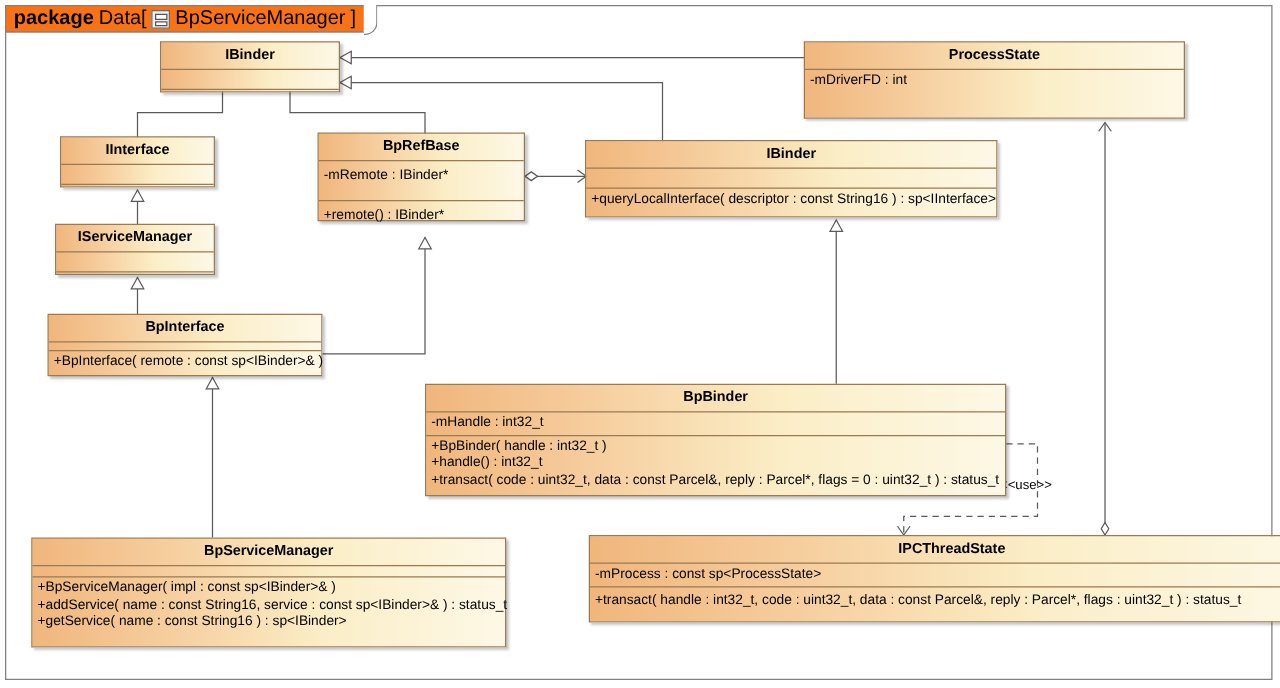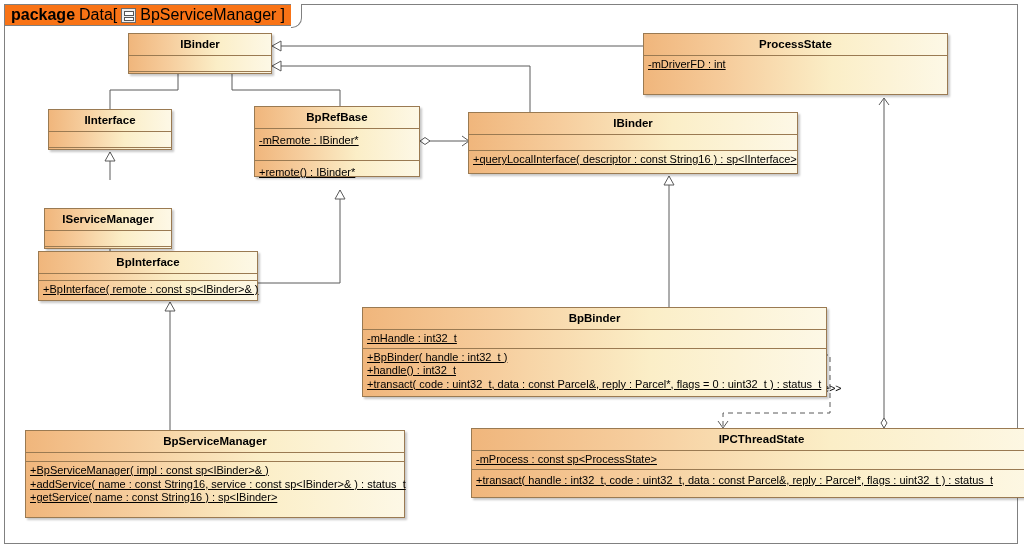"-mDriverFD : int" .cls .cmp { text-decoration: underline -> none }
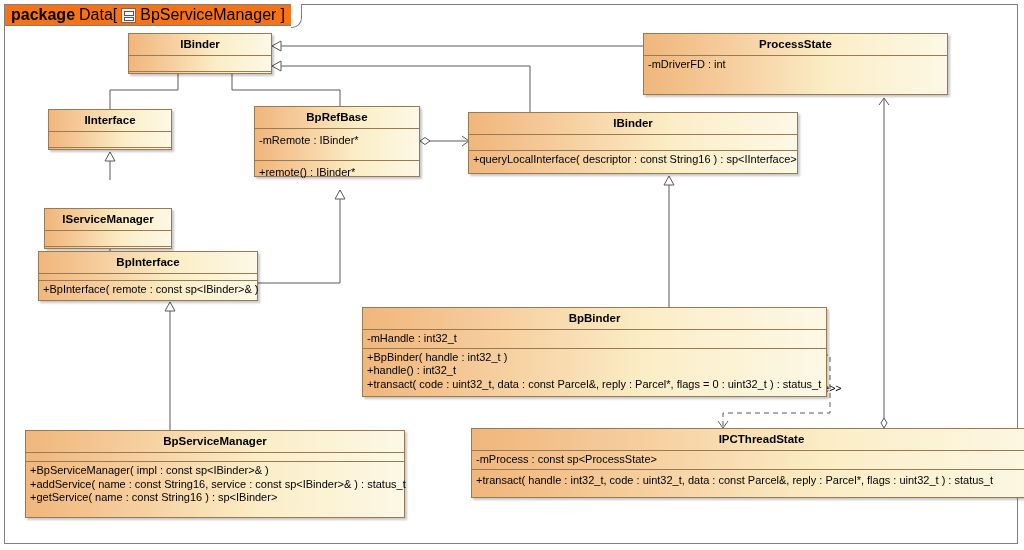"IServiceManager" div.cls { margin-top: 29px -> none }
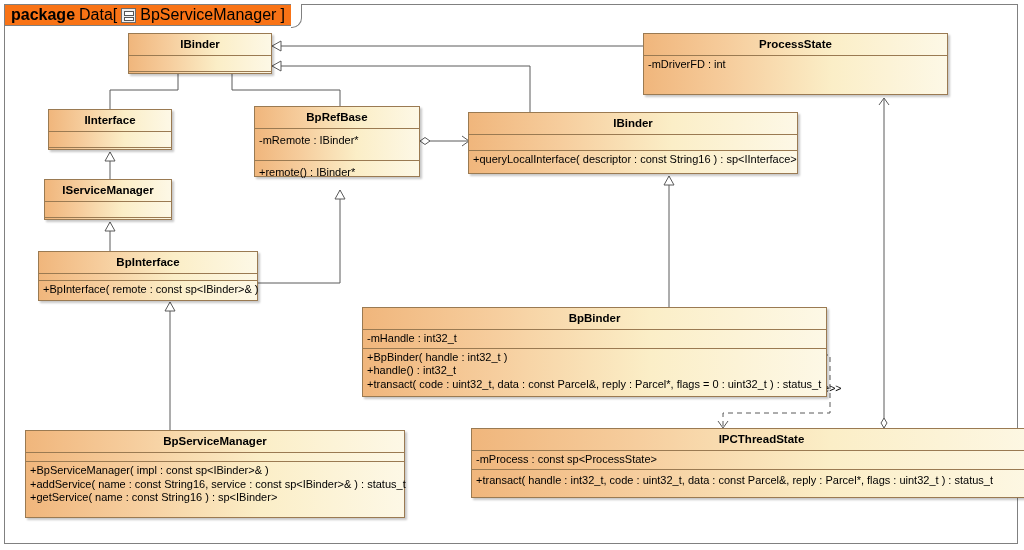"BpBinder" div.cls { margin-left: 22px -> none }
